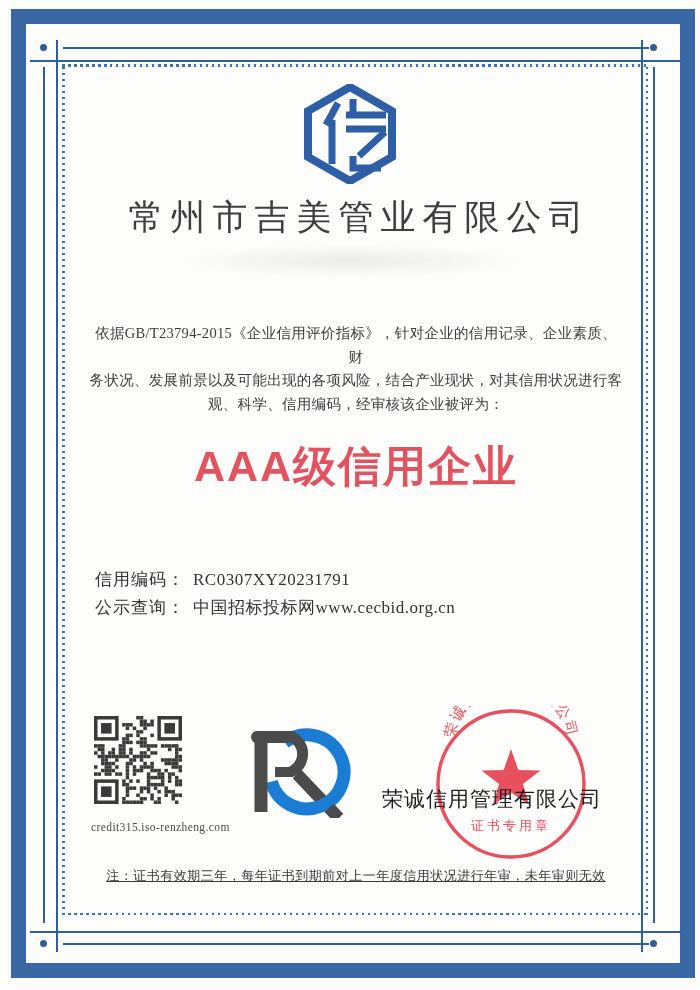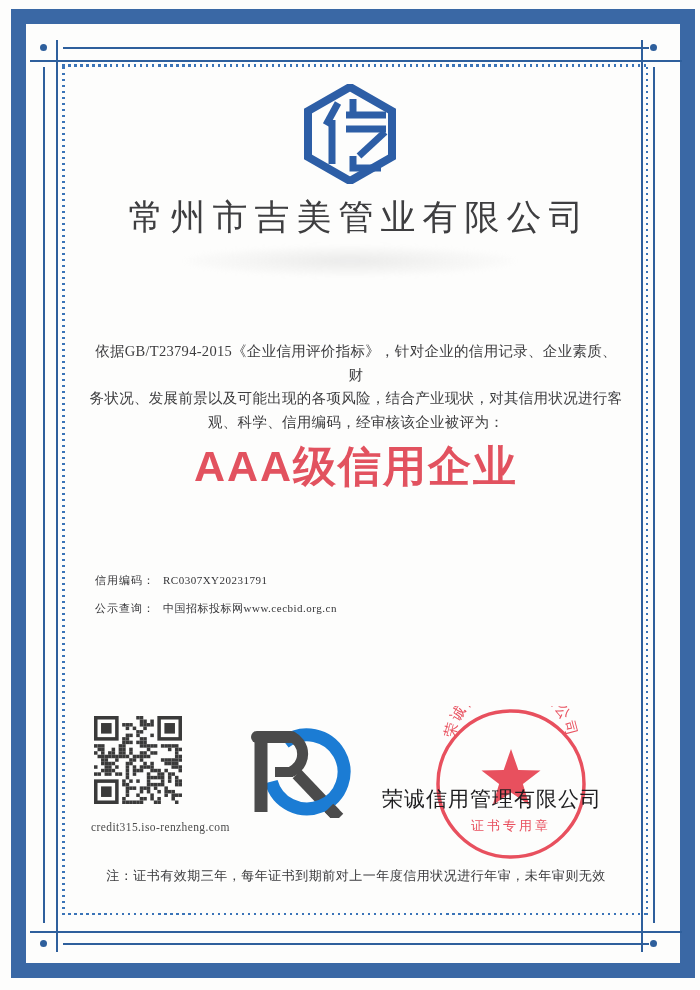"依据GB/T23794-2015《企业信用评价指标》，针对企业的信用记录、企业素" .body-text { margin-top: 18px -> none }
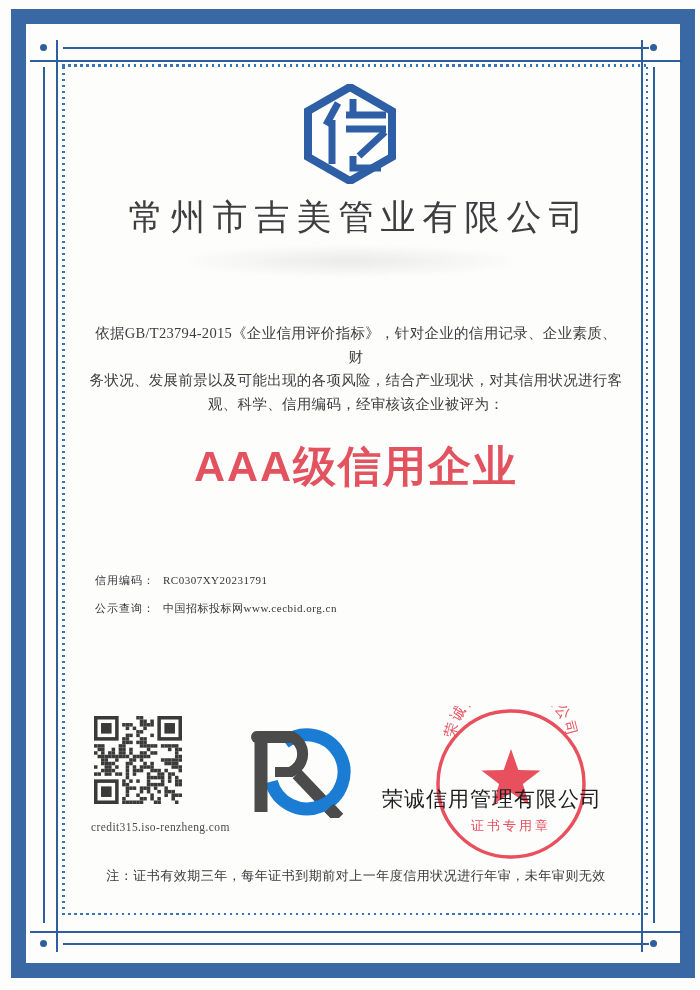"信用编码：" .fields { font-size: 11px -> 17px }
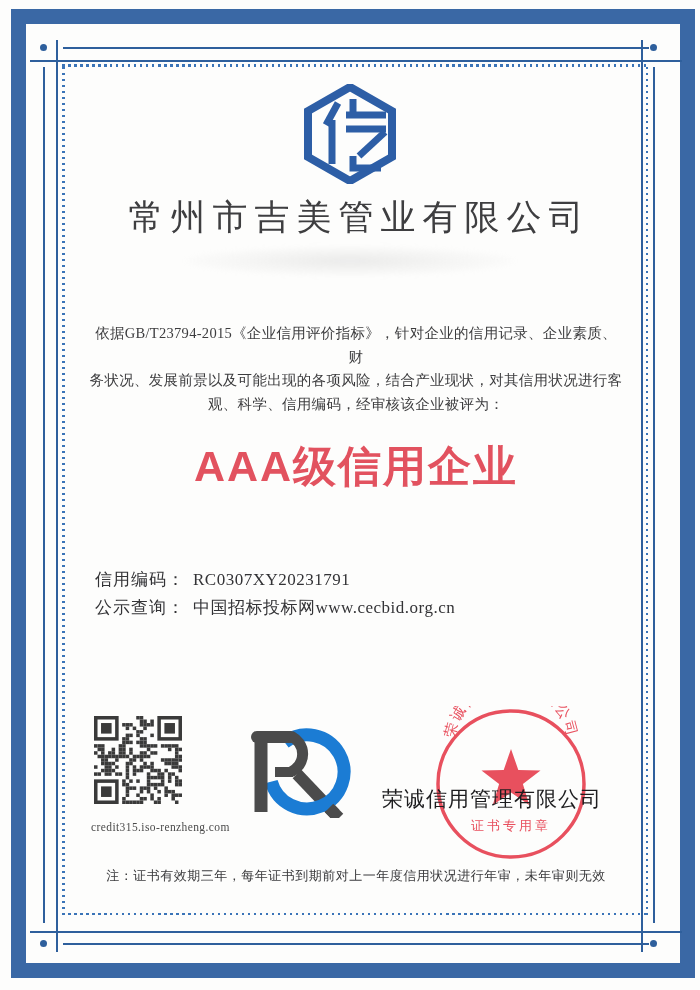"注：证书有效期三年，每年证书到期前对上一年度信用状况进行年审，未年审则无效" .note { text-decoration: none -> underline }
